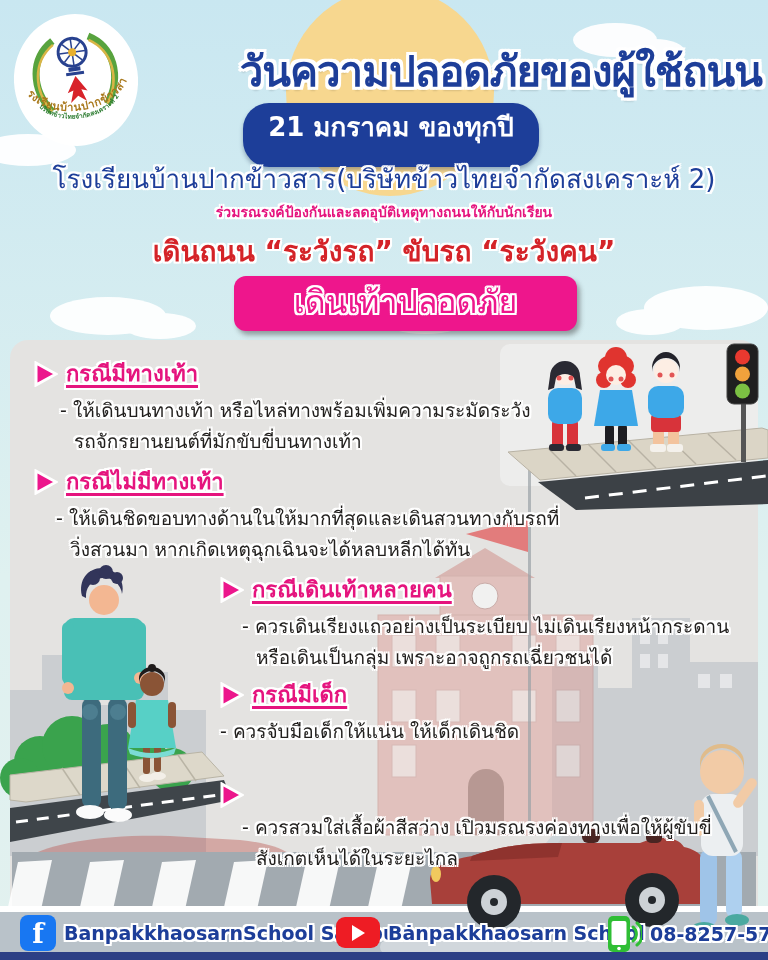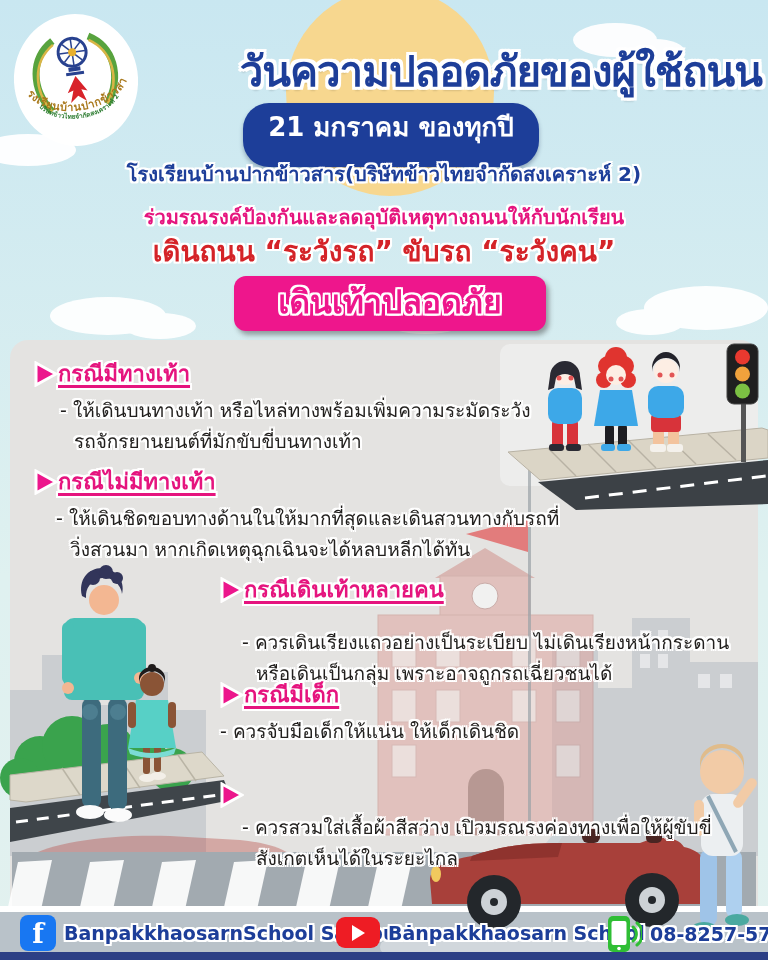"โรงเรียนบ้านปากข้าวสาร(บริษัทข้าวไทยจำกั" .school-line { font-size: 20px -> 26px; font-weight: 700 -> 400 }
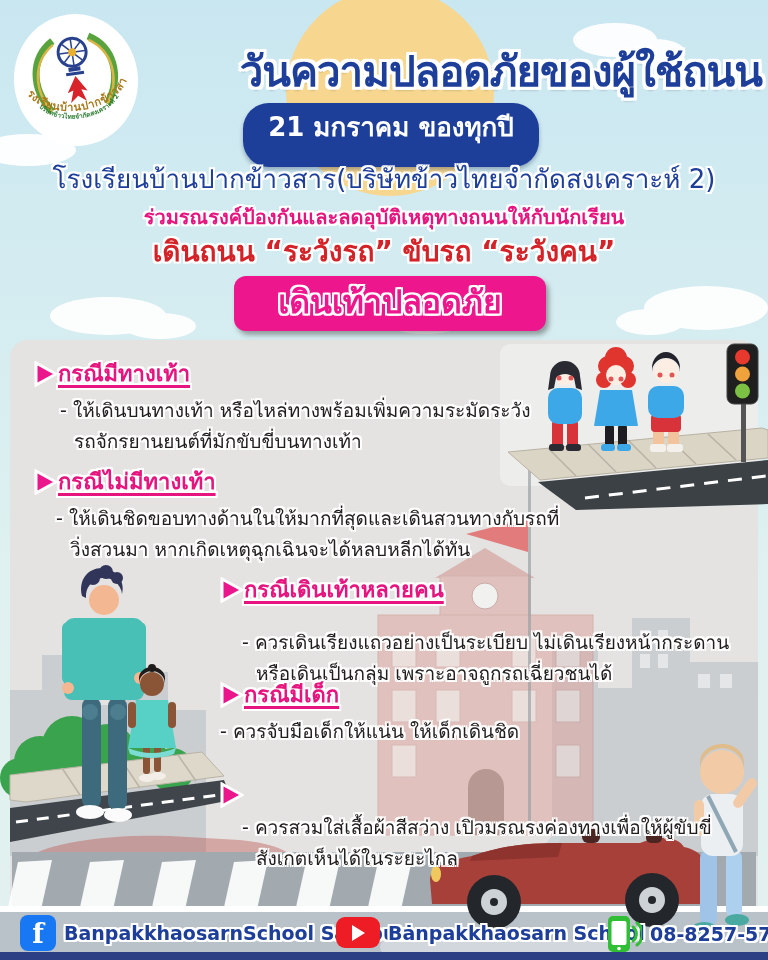"ร่วมรณรงค์ป้องกันและลดอุบัติเหตุทางถนนให" .campaign-line { font-size: 20px -> 14px }
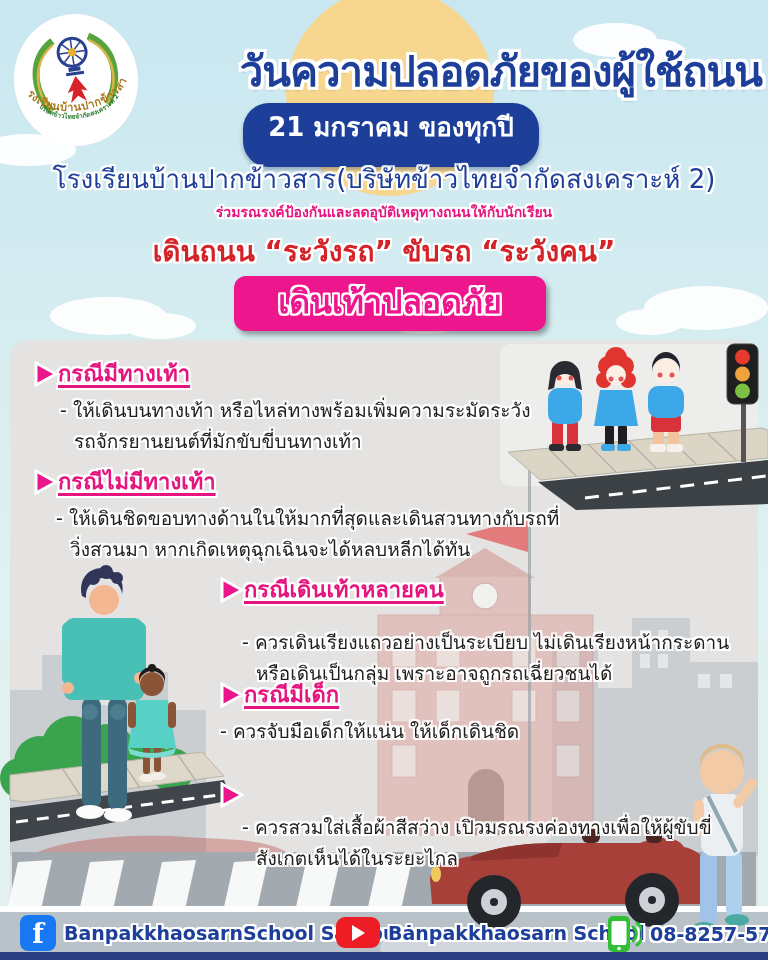"เดินเท้าปลอดภัย" .badge-btn { font-weight: 700 -> 400; width: 312px -> 343px }
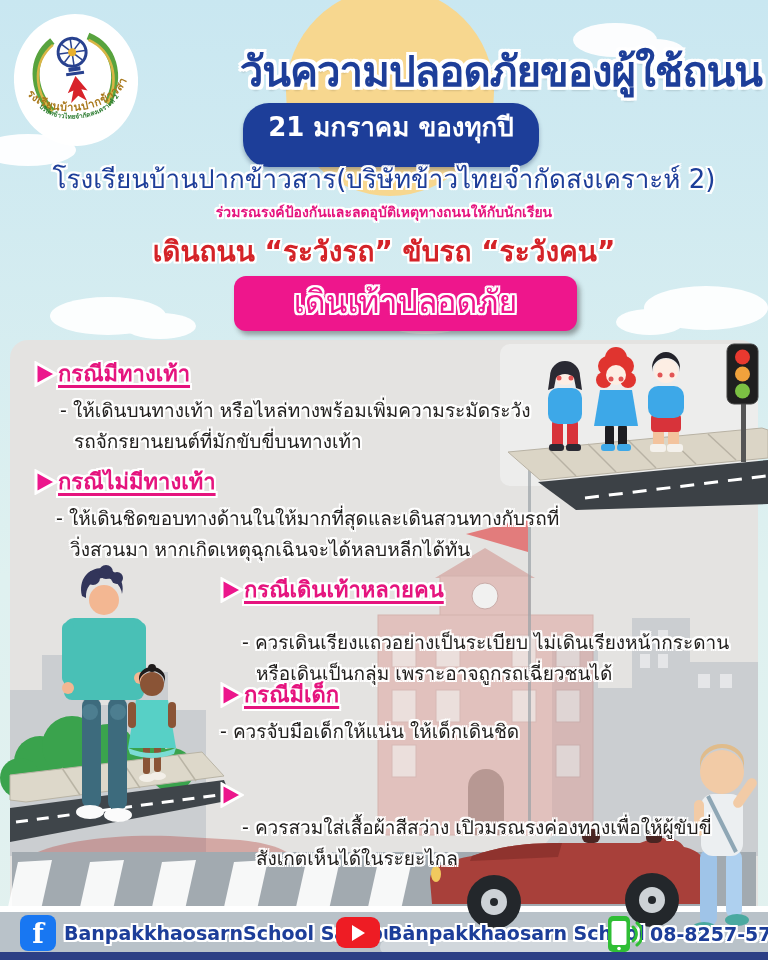"กรณีมีทางเท้า" .sec-head-row { gap: 0 -> 8px }
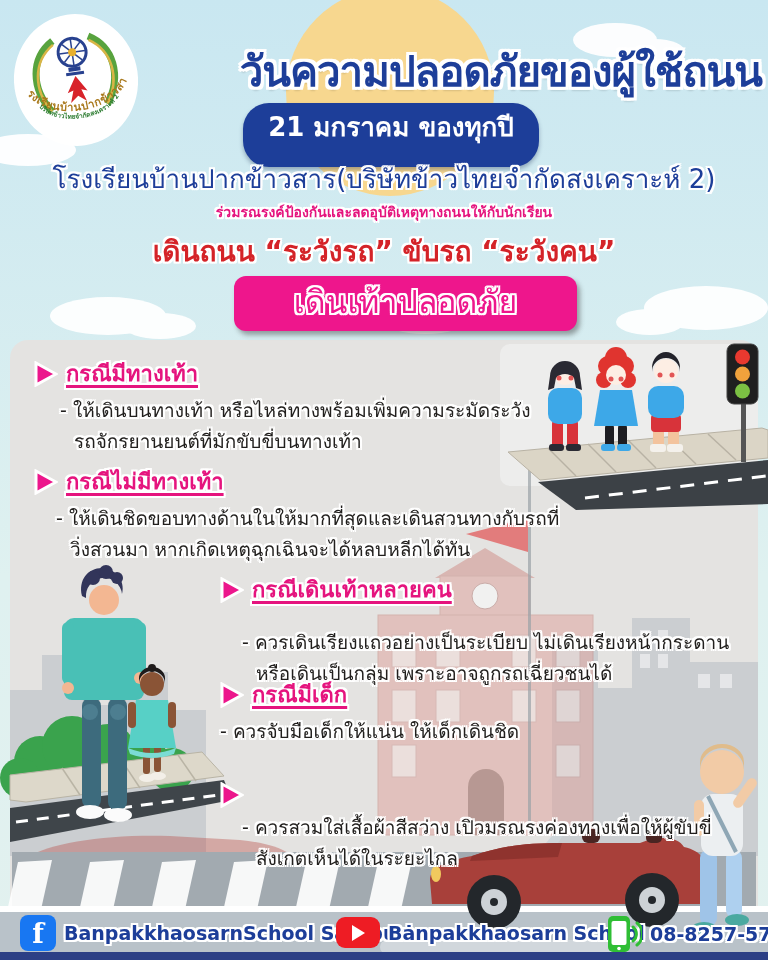"- ควรเดินเรียงแถวอย่างเป็นระเบียบ" div.sec-body { margin-top: 20px -> 4px }
